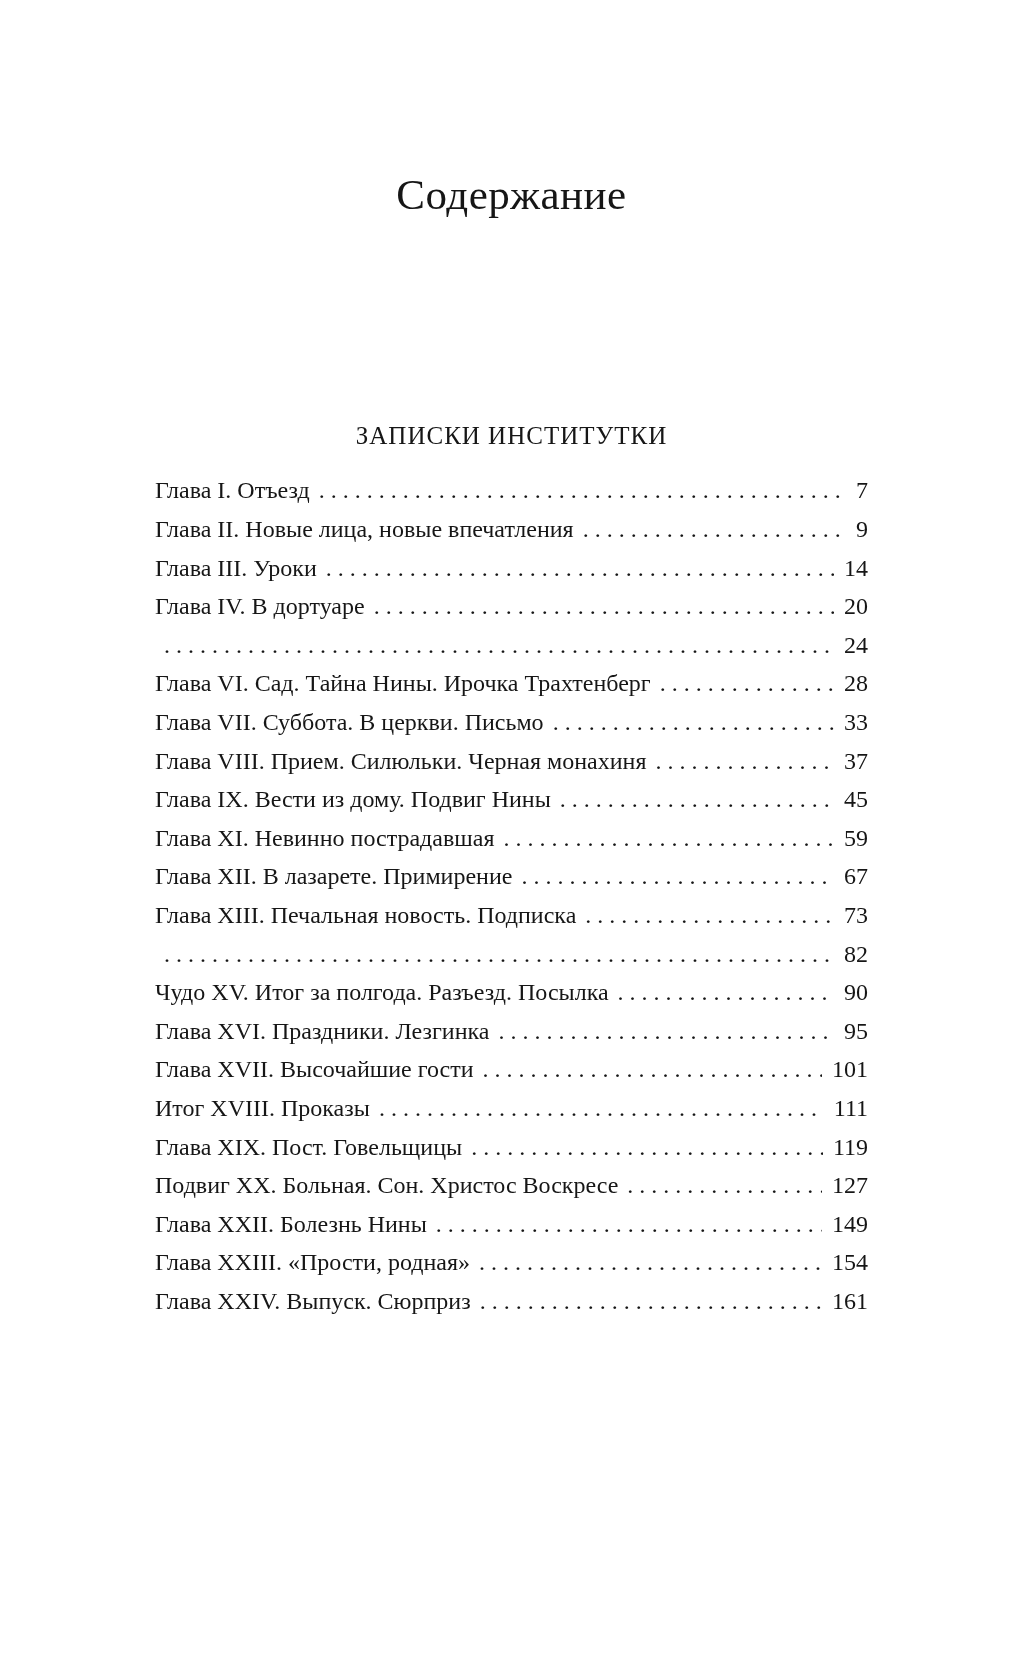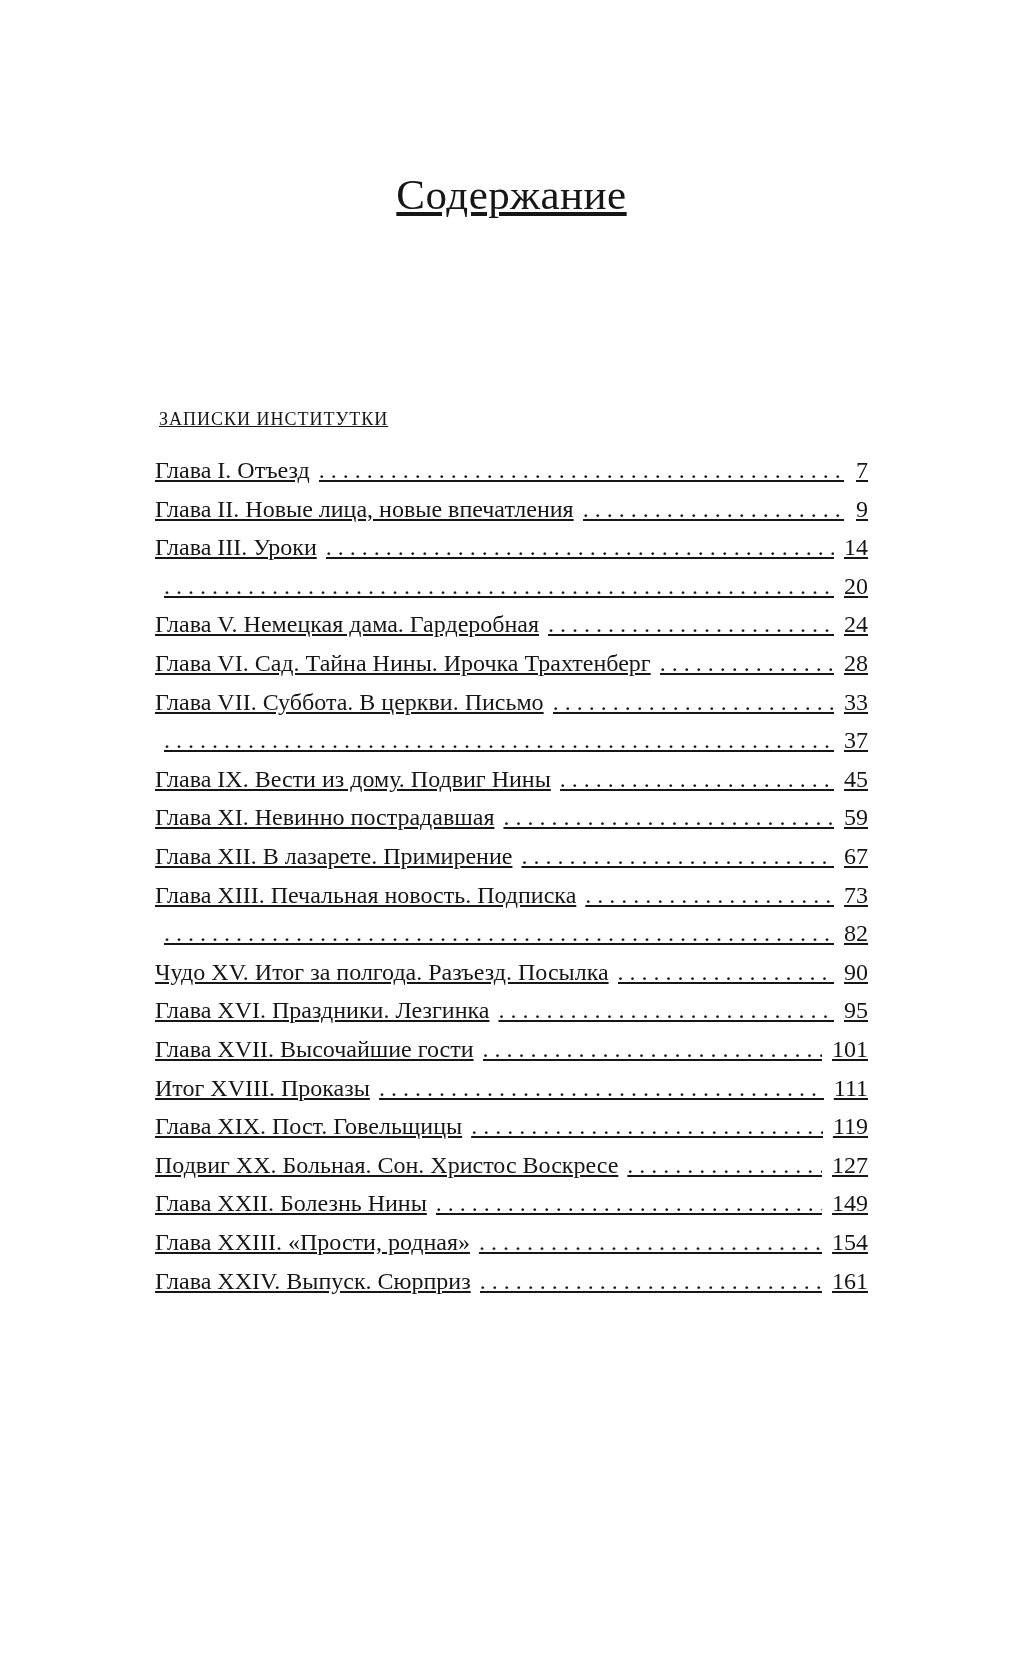"Содержание" .page { text-decoration: underline -> none }
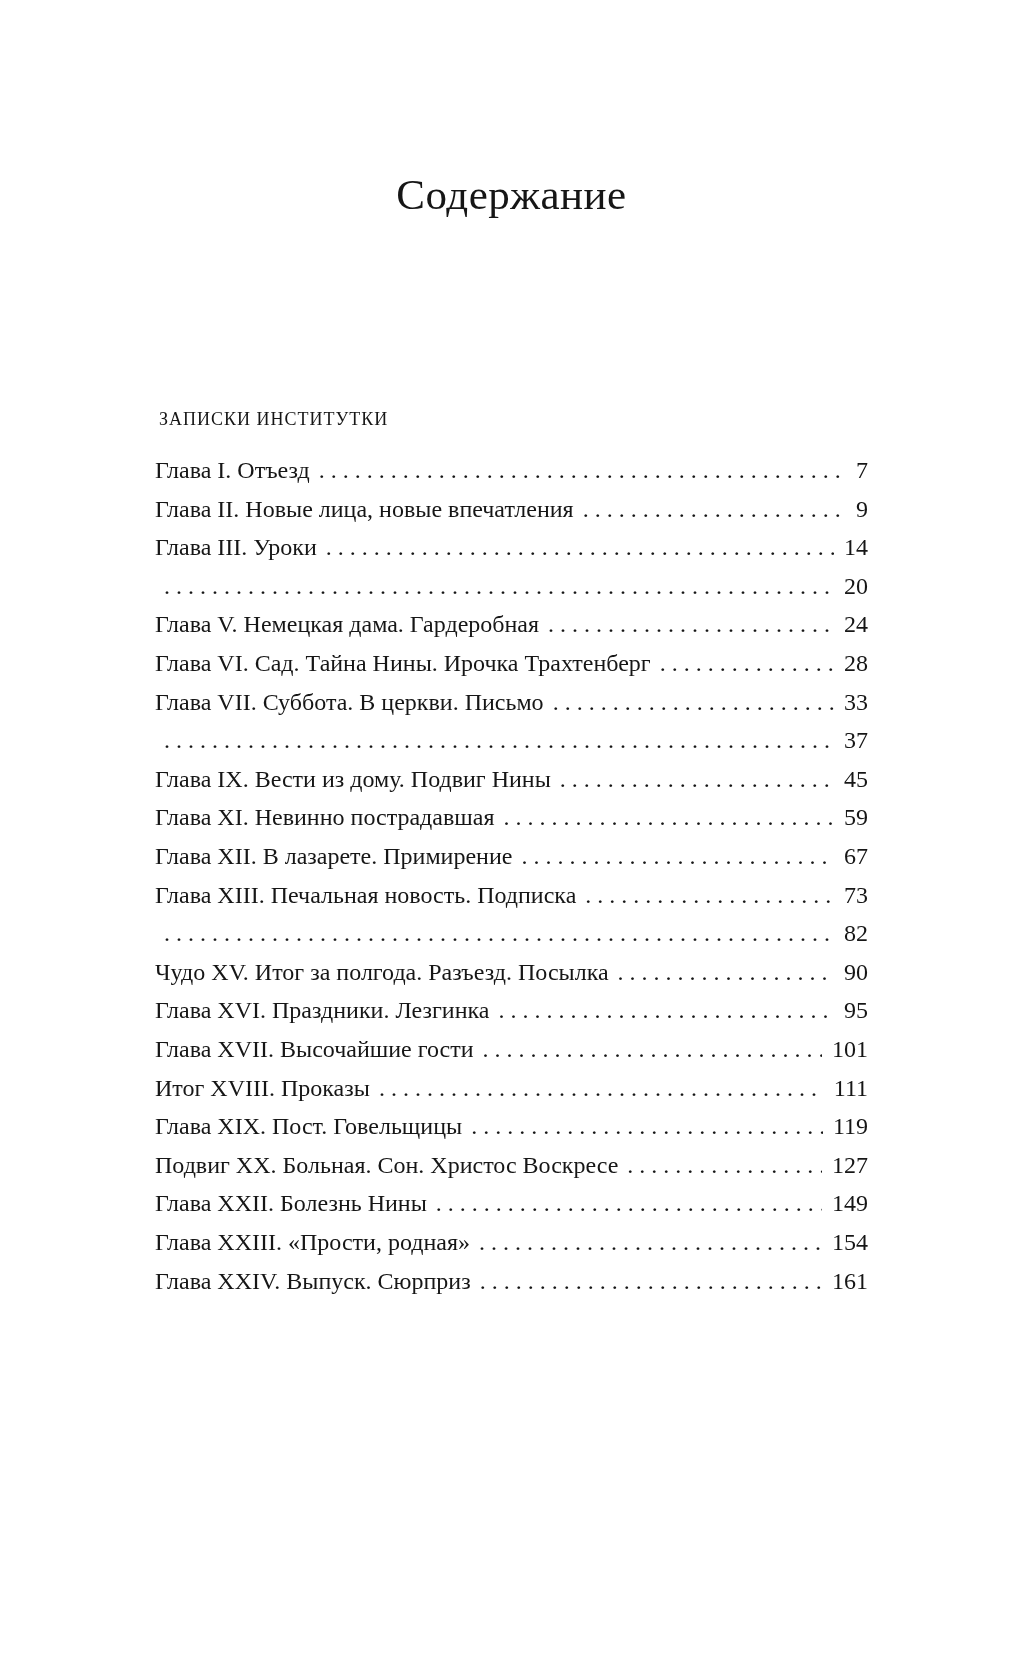"ЗАПИСКИ ИНСТИТУТКИ" .section-heading { font-size: 18px -> 25px; margin: 4px -> 16px; text-align: none -> center }
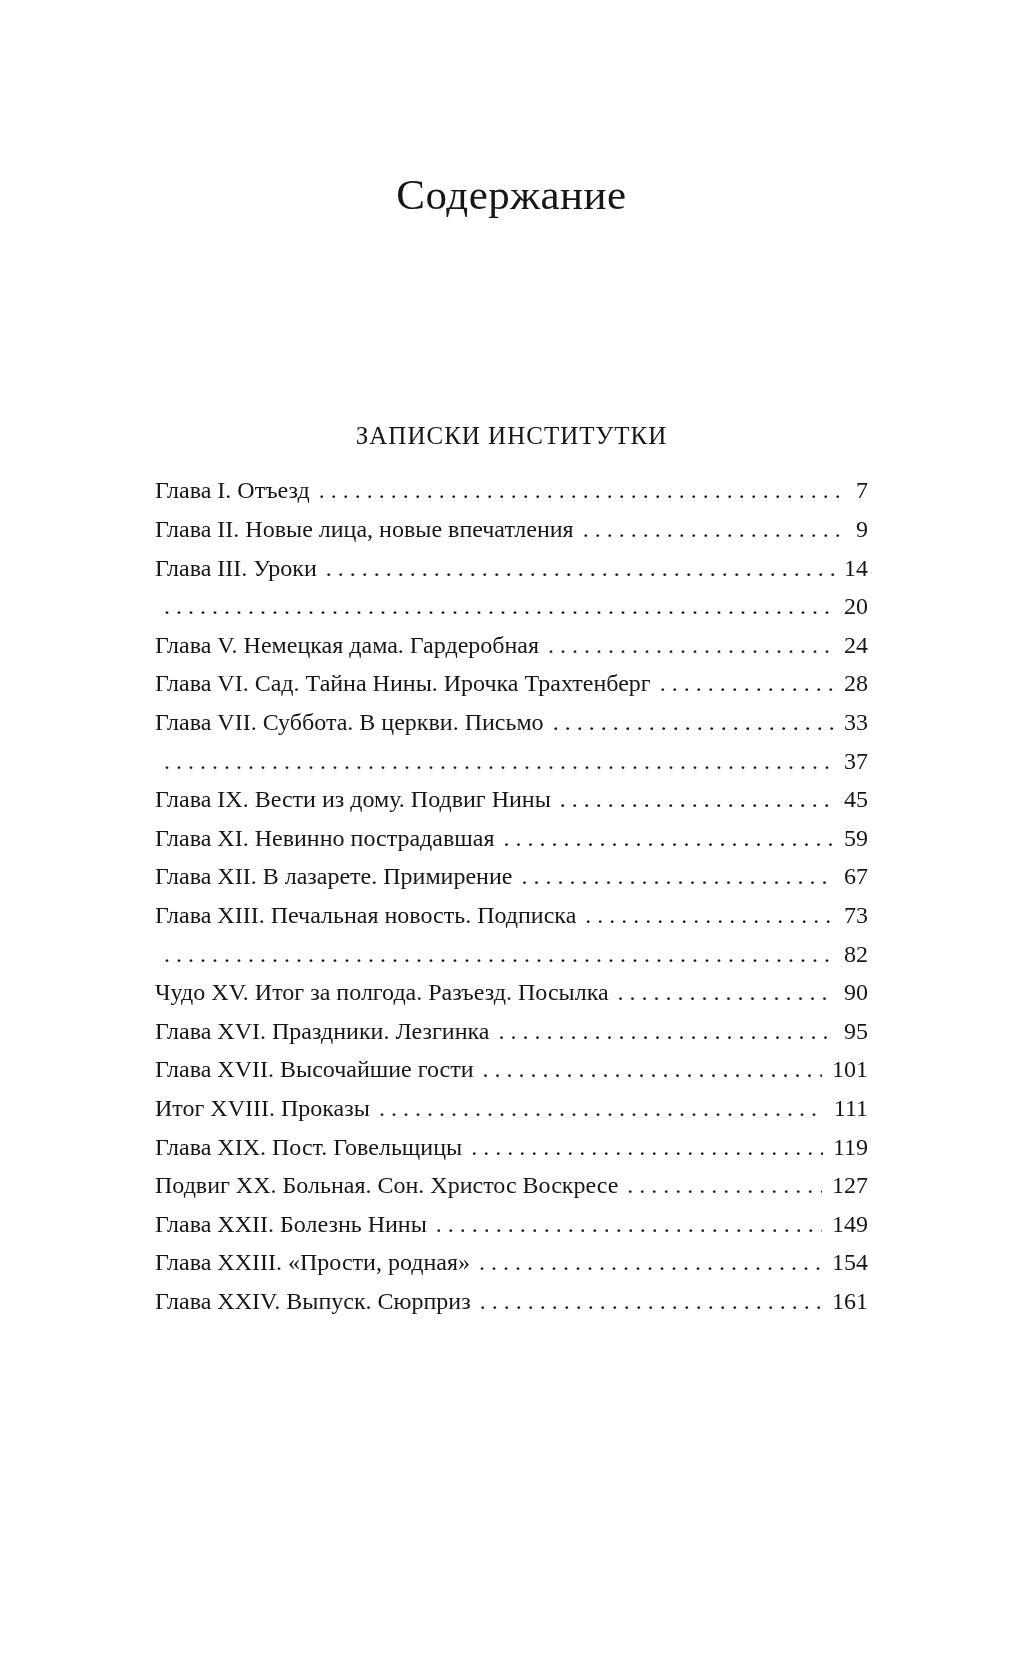"Глава IV. В дортуаре" span.toc-title { html: none -> <span>Глава IV. В дортуаре</span> }
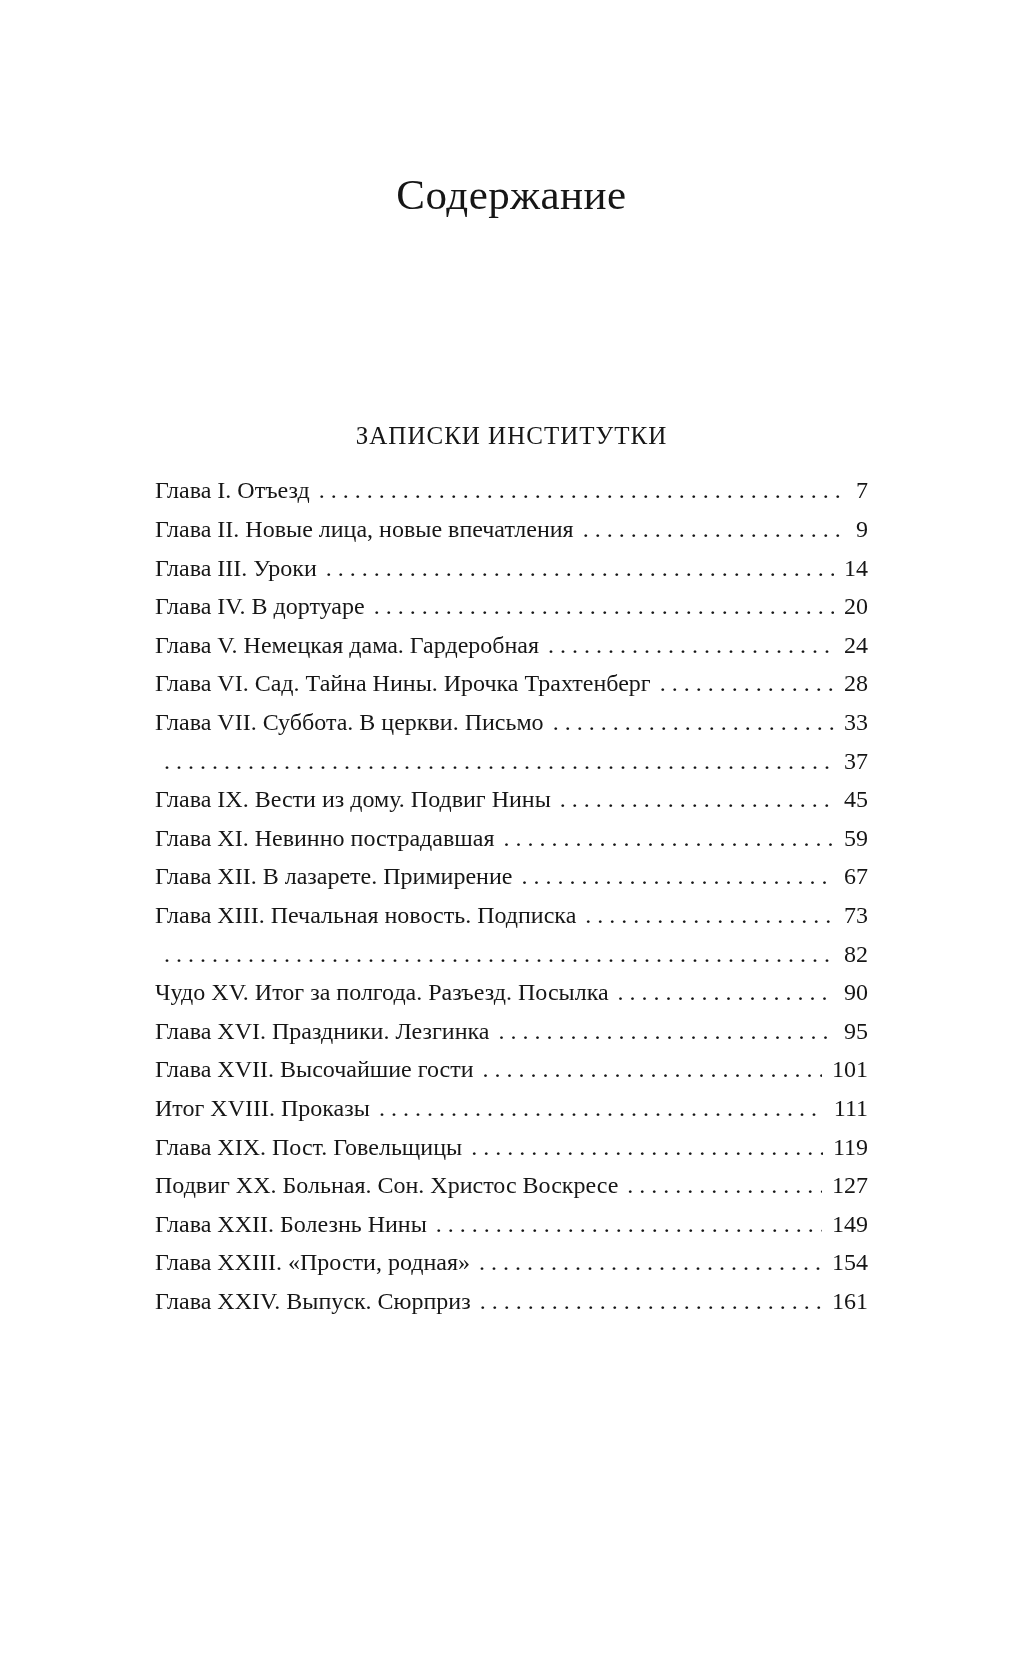"Глава V. Немецкая дама. Гардеробная" span.toc-title { html: <span>Глава V. Немецкая дама. Гардеробная</span> -> none }
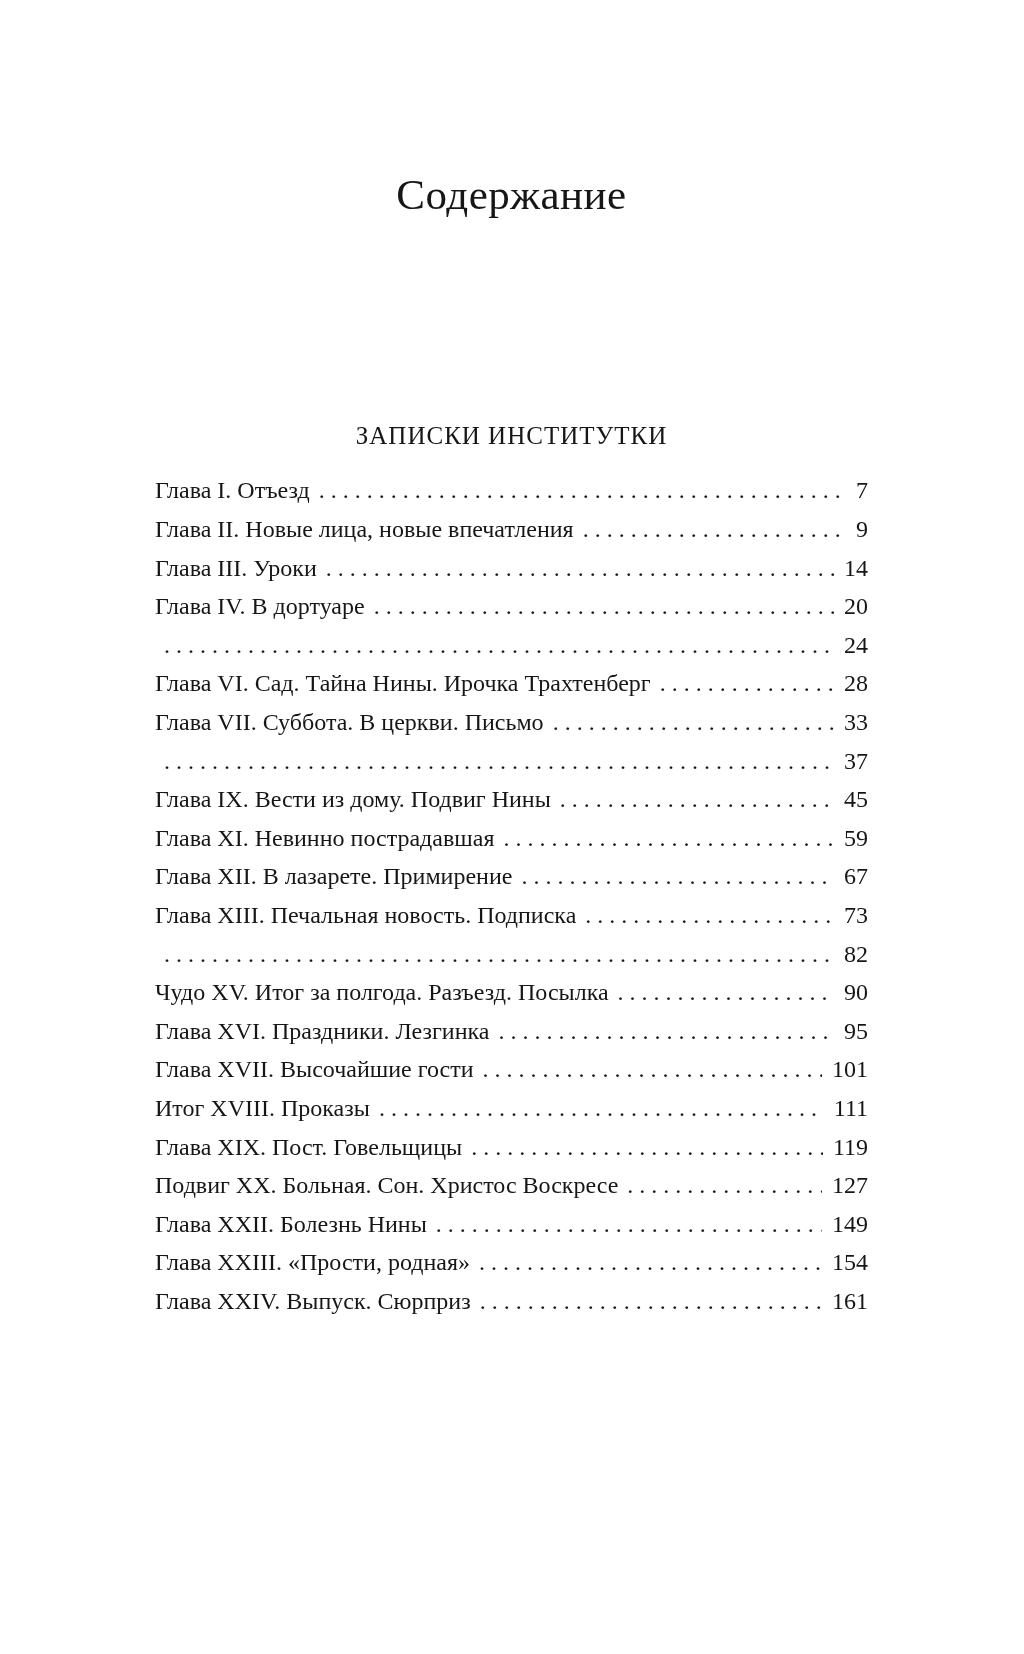"Глава VIII. Прием. Силюльки. Черная" span.toc-title { html: none -> <span>Глава VIII. Прием. Силюльки. Черная монахиня</span> }
